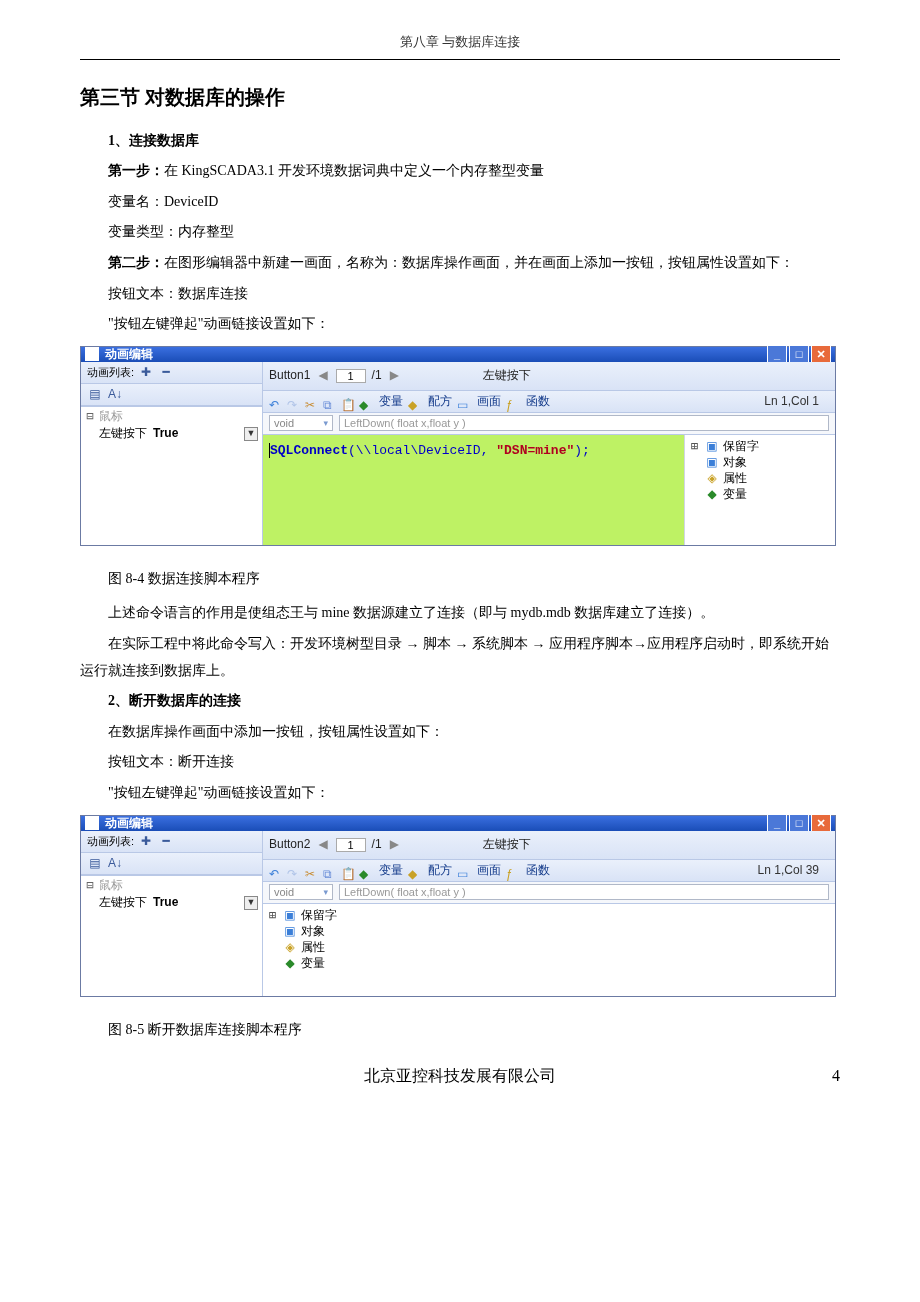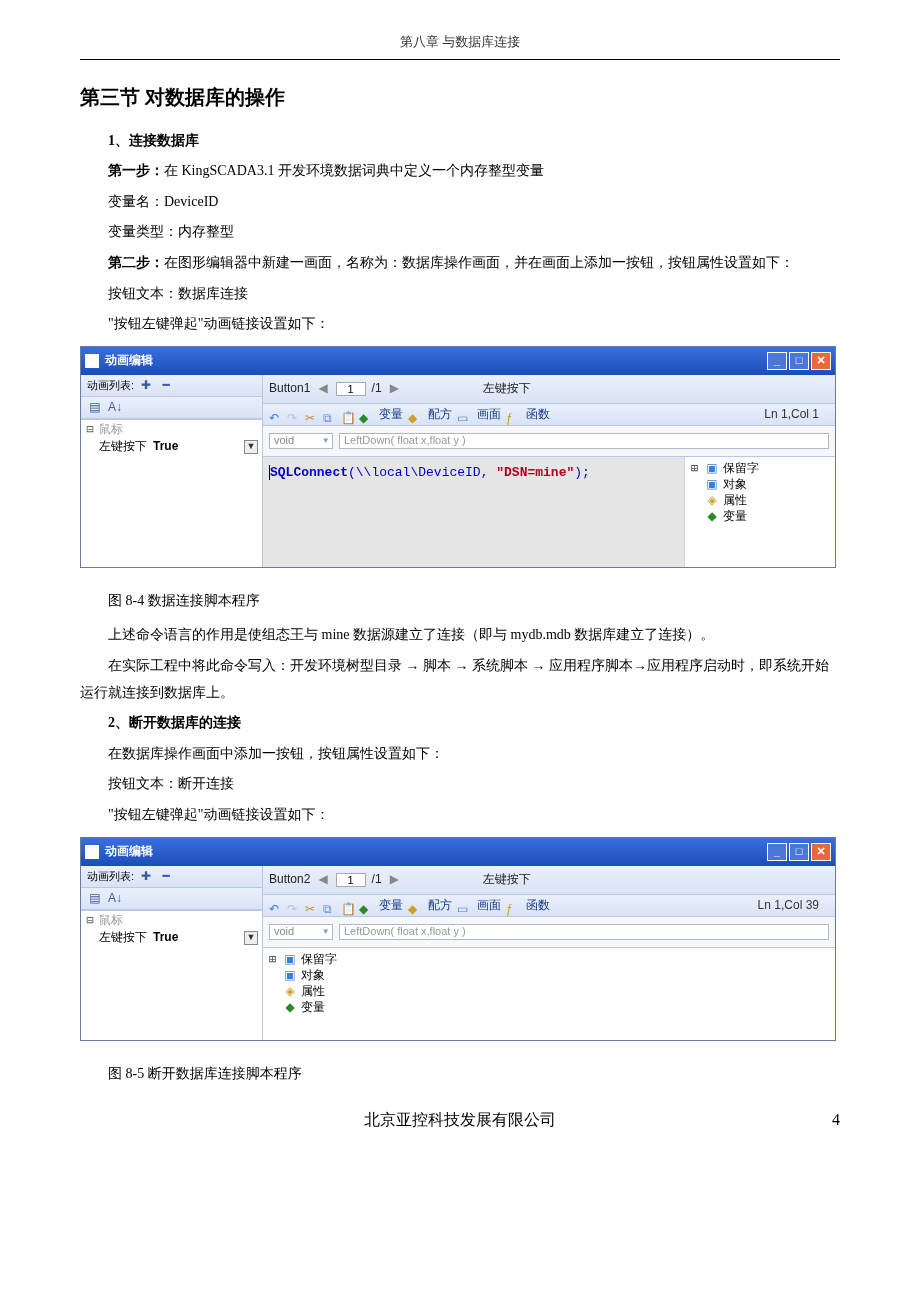"动画编辑" .titlebar { height: 28px -> 15px }
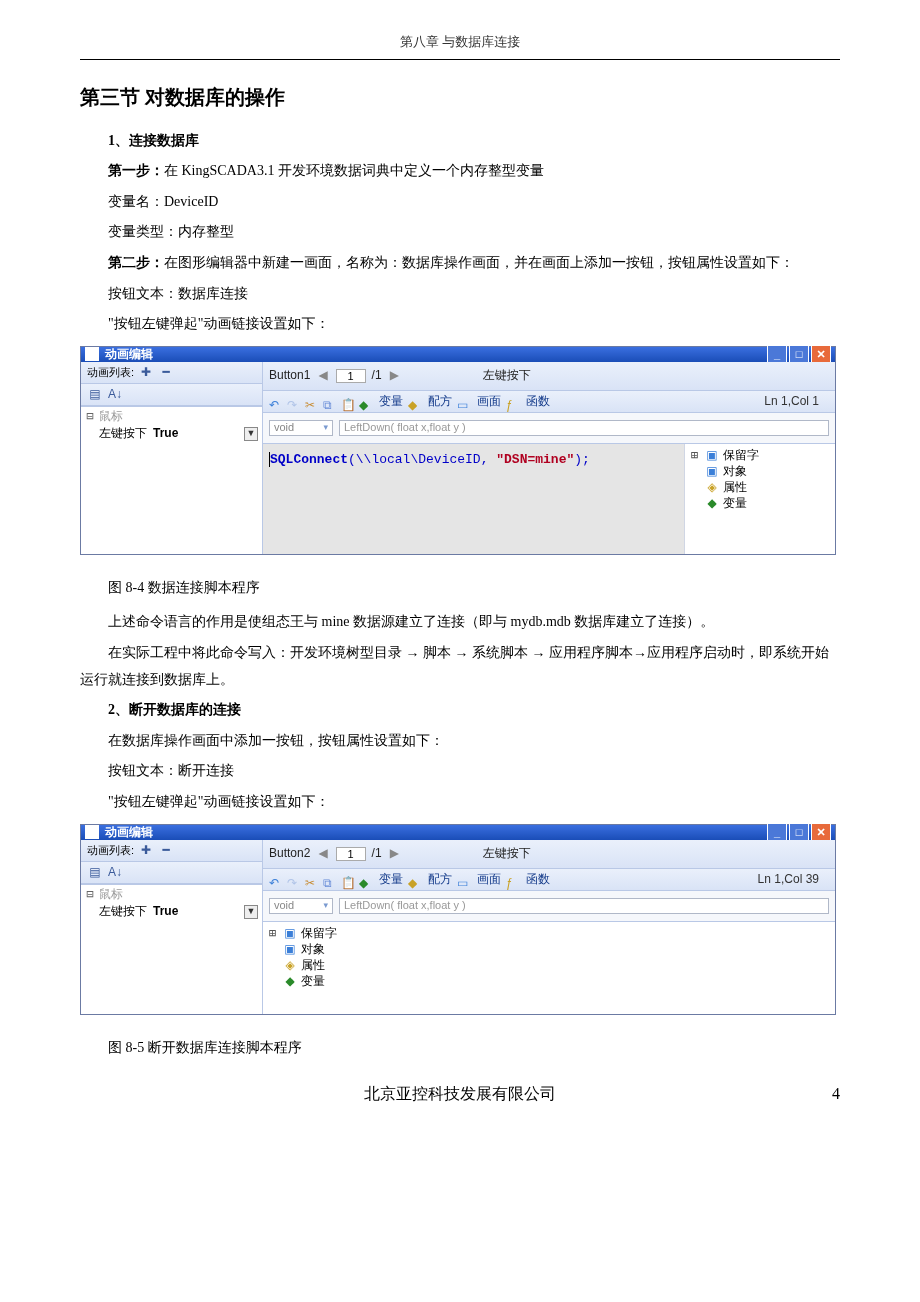"void" .sig-row { padding: 15px 6px -> 2px 6px }
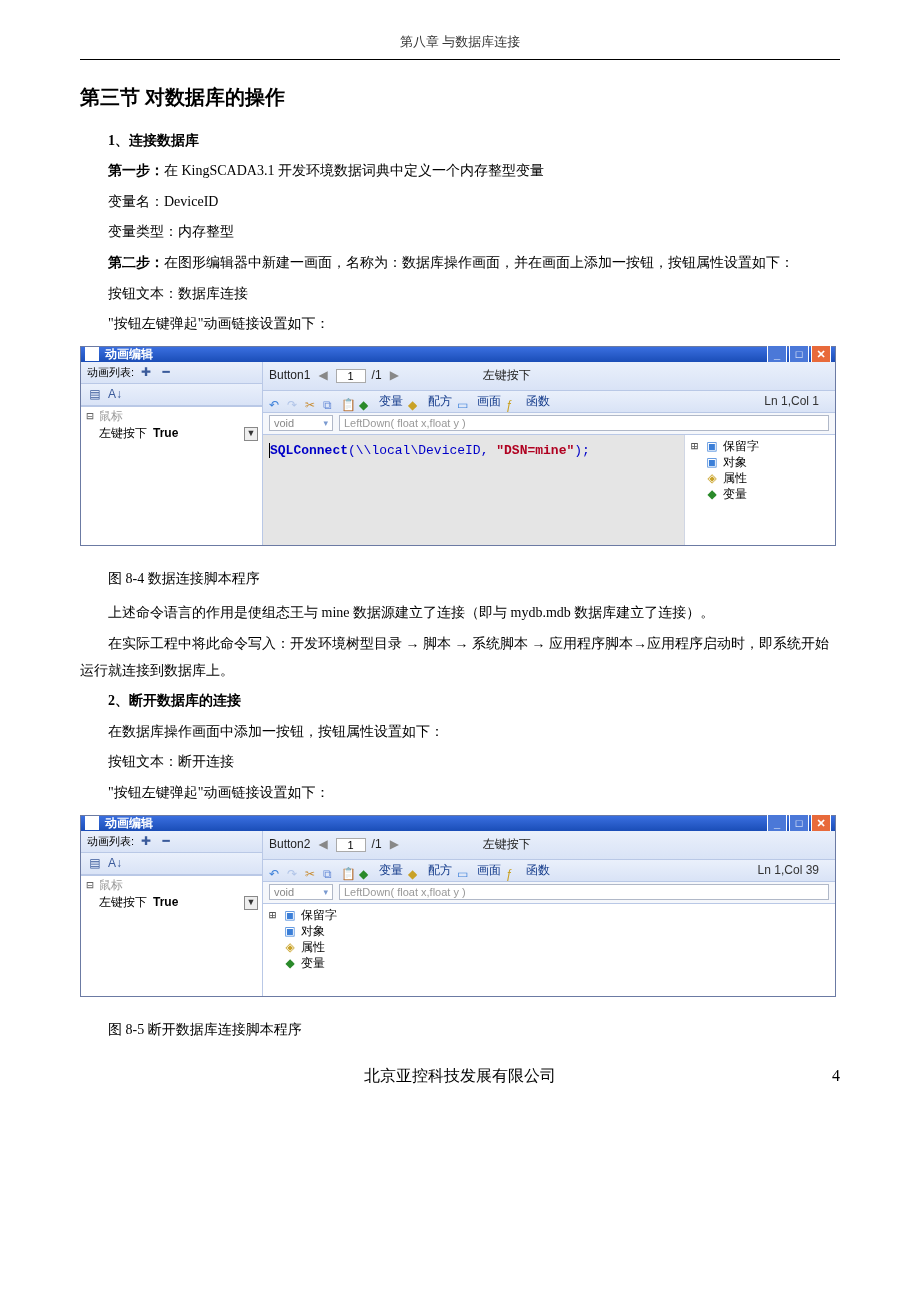"SQLConnect(\\local\DeviceID," .code-area { background: #e5e5e5 -> #bef264 }
